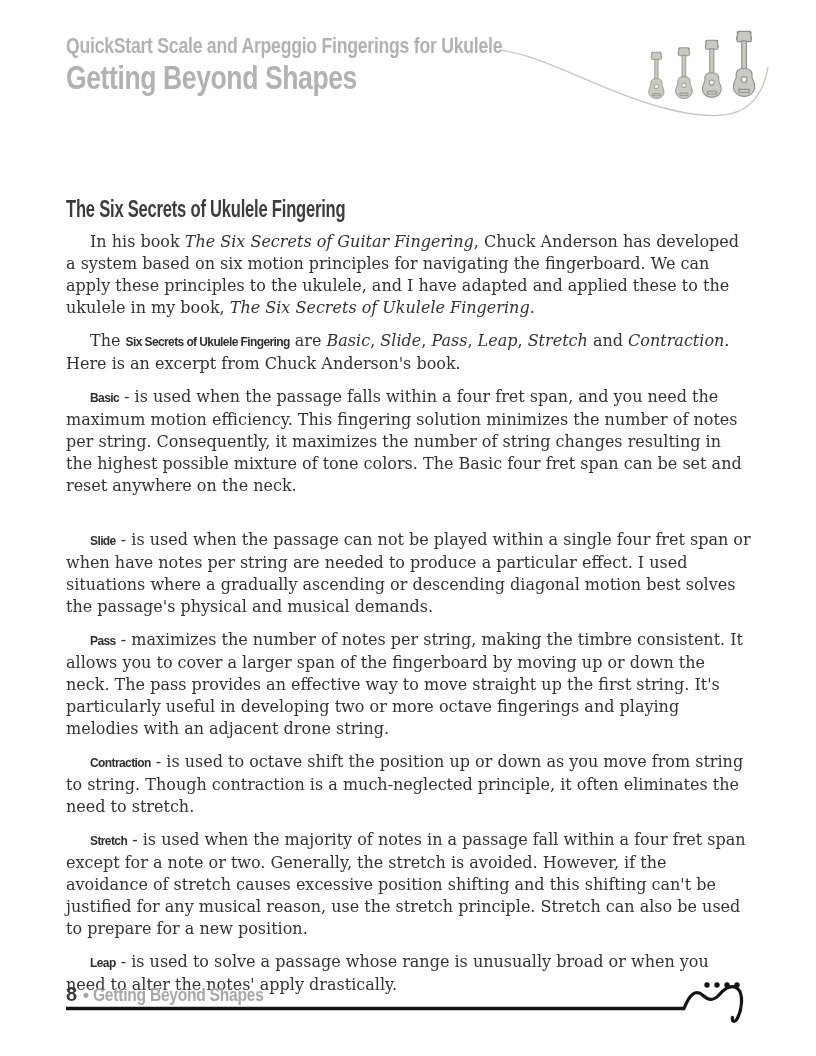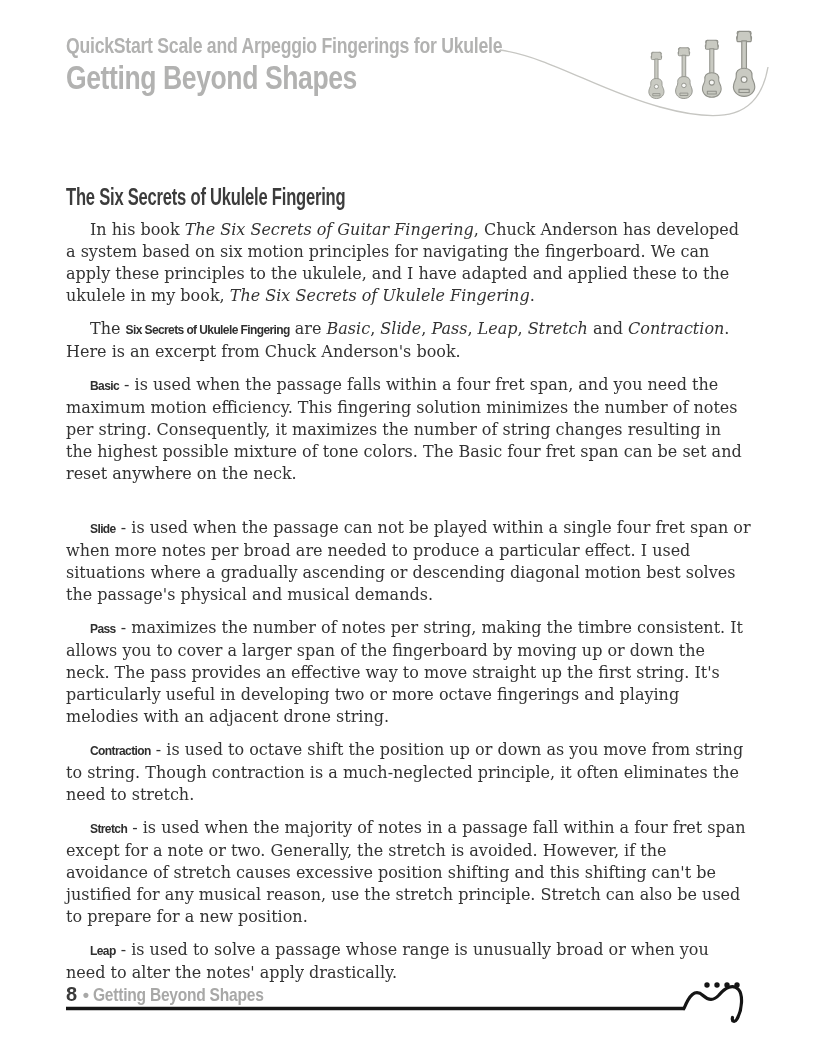"The Six Secrets of Ukulele" .content { top: 184px -> 196px }
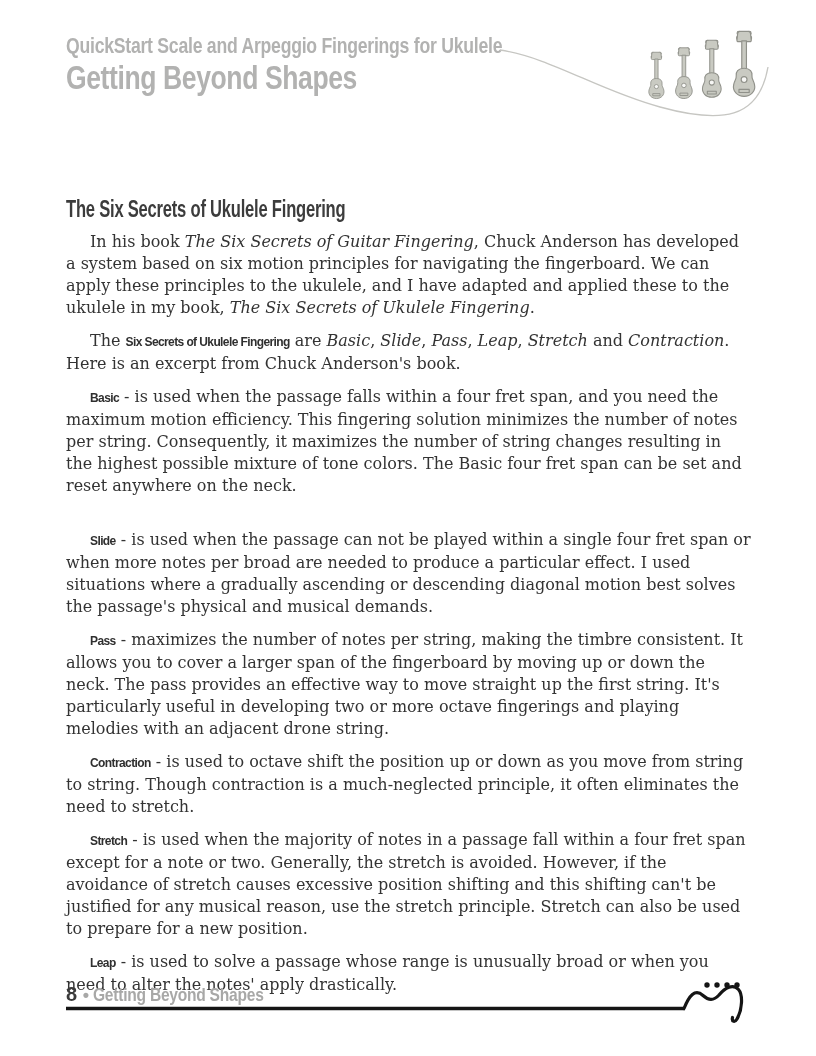"- is used when the passage can" span.seg-plain { text: more notes per broad -> have notes per string }
